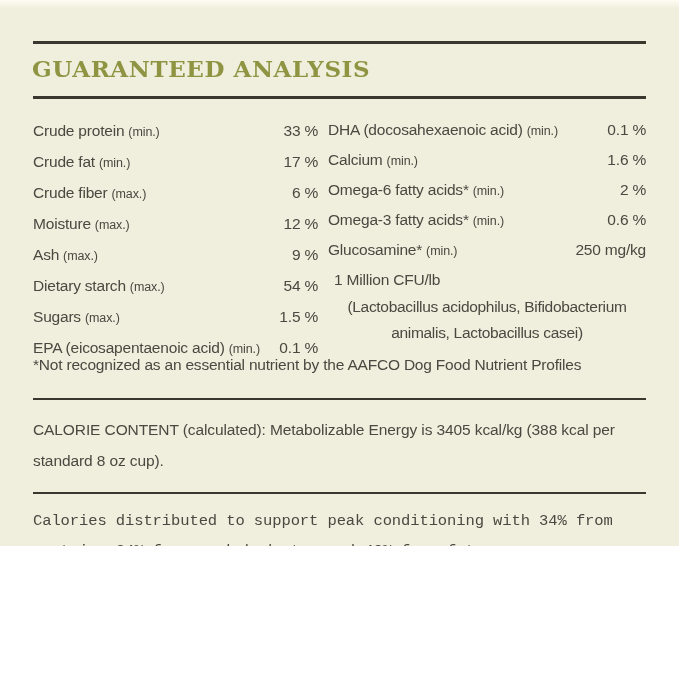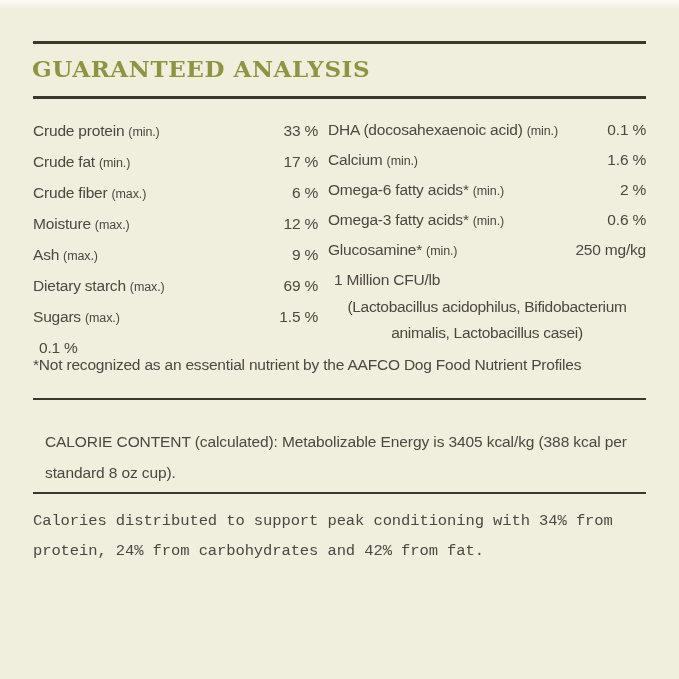"GUARANTEED ANALYSIS" .canvas { height: 679px -> 546px }
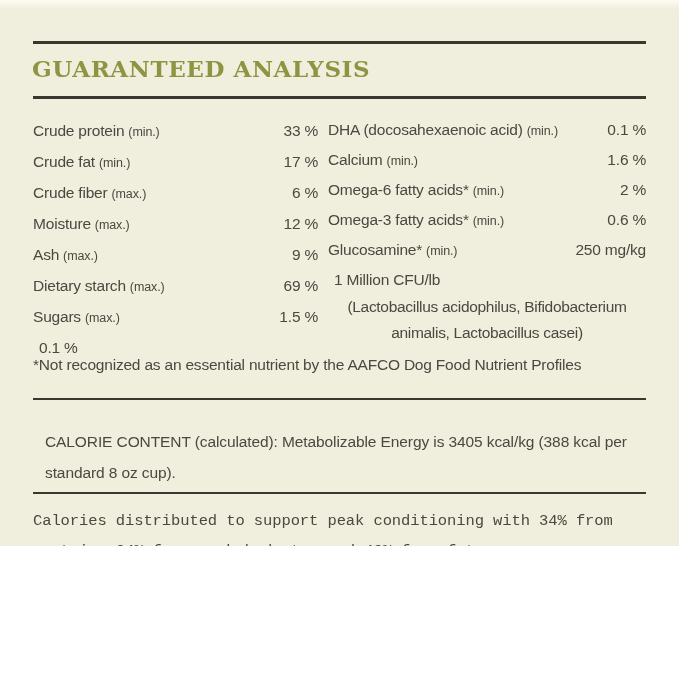"69 %" span.val { text: 69 -> 54 }
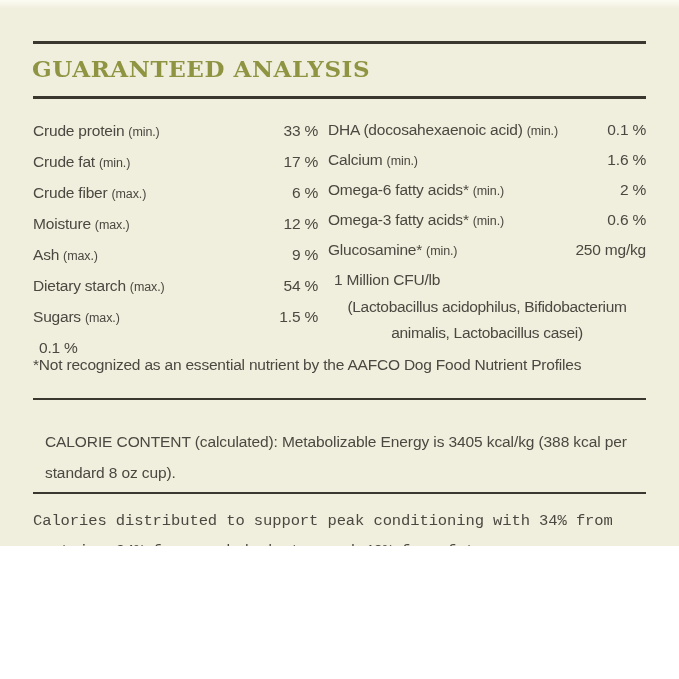"EPA (eicosapentaenoic acid) (min.)" span.lbl { html: none -> <span><span>EPA (eicosapentaenoic acid)</span><span>(min.)</span></span> }
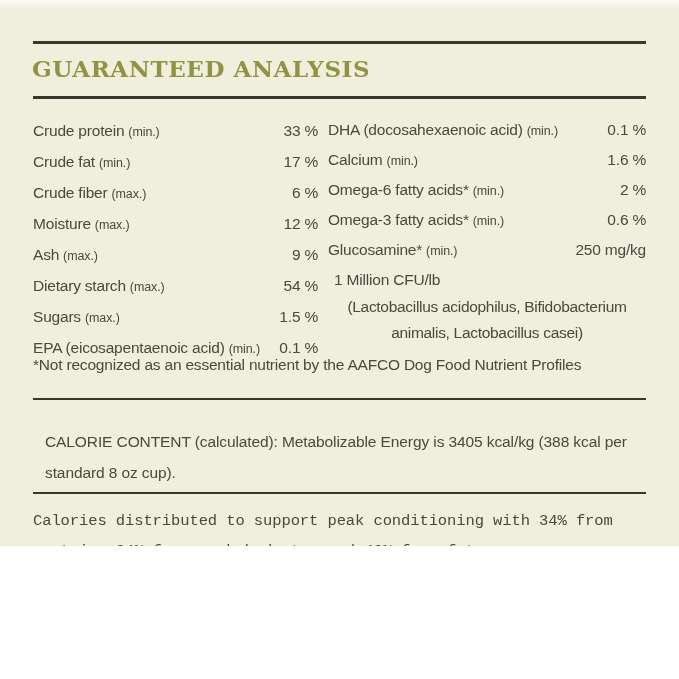"CALORIE CONTENT (calculated):" .calorie { margin: 12px -> 0 }
